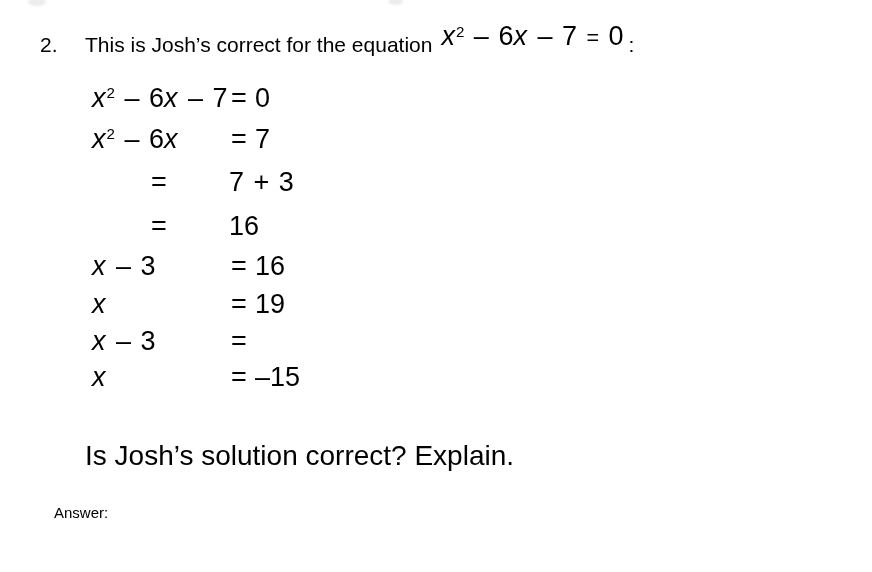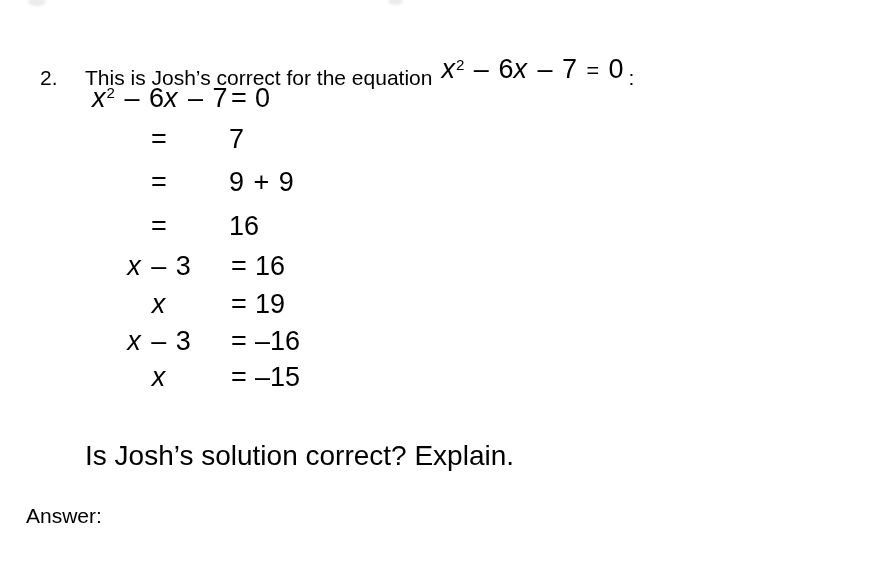"x2 – 6x – 7 =" .raised-math { margin-top: 33px -> none }
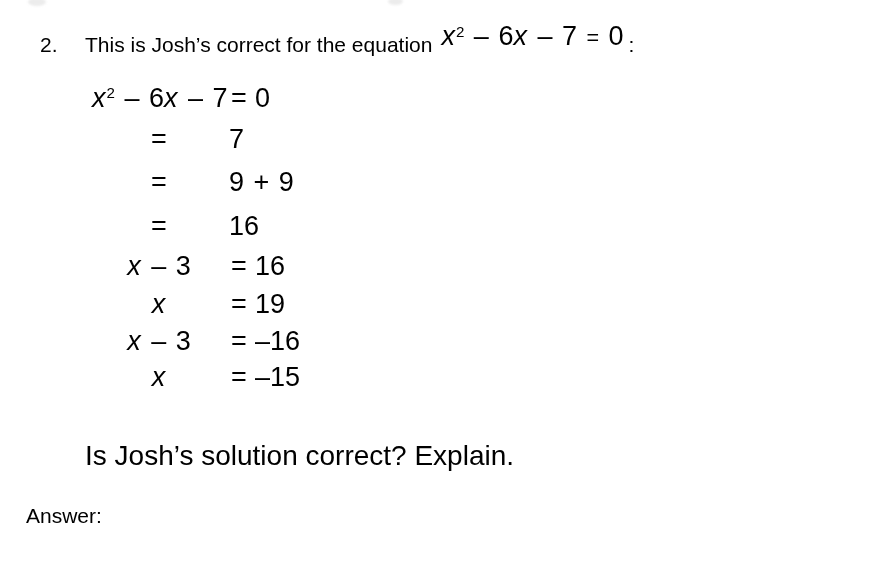"x2 – 6x – 7" .eq-lhs { text-align: center -> left }
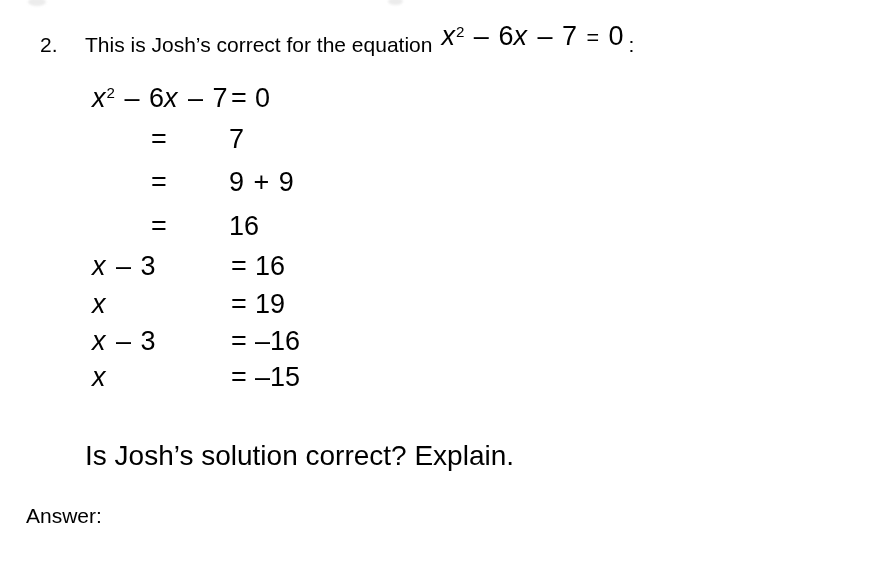"x2 – 6x" span.eq-lhs { html: none -> <span><i>x</i><sup>2</sup> – 6<i>x</i></span> }
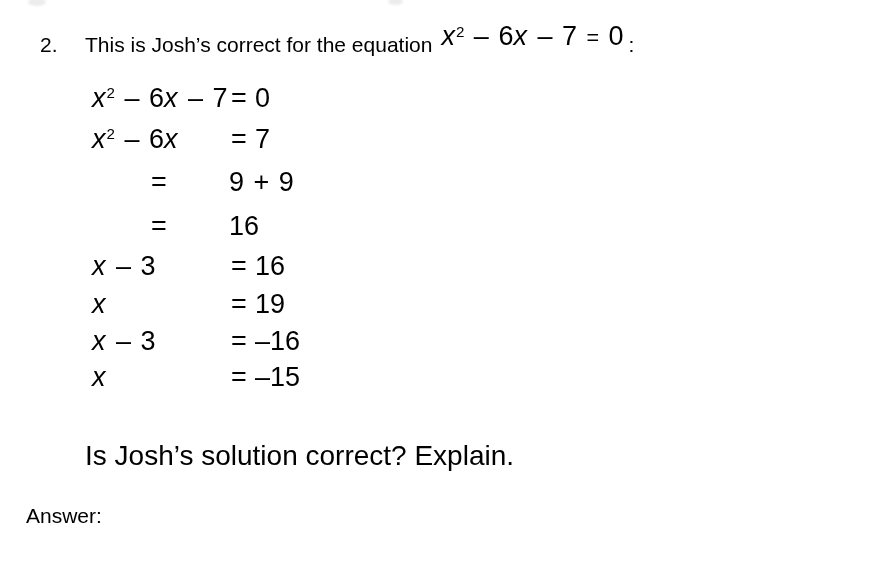"9 + 9" span.eq-rhs { text: 9 + 9 -> 7 + 3 }
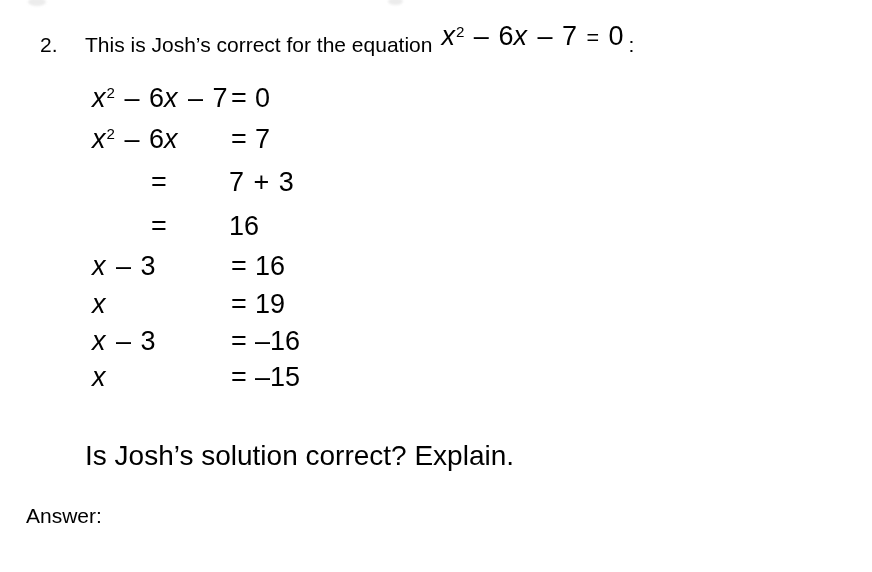"–16" span.eq-rhs { html: <span>–16</span> -> none }
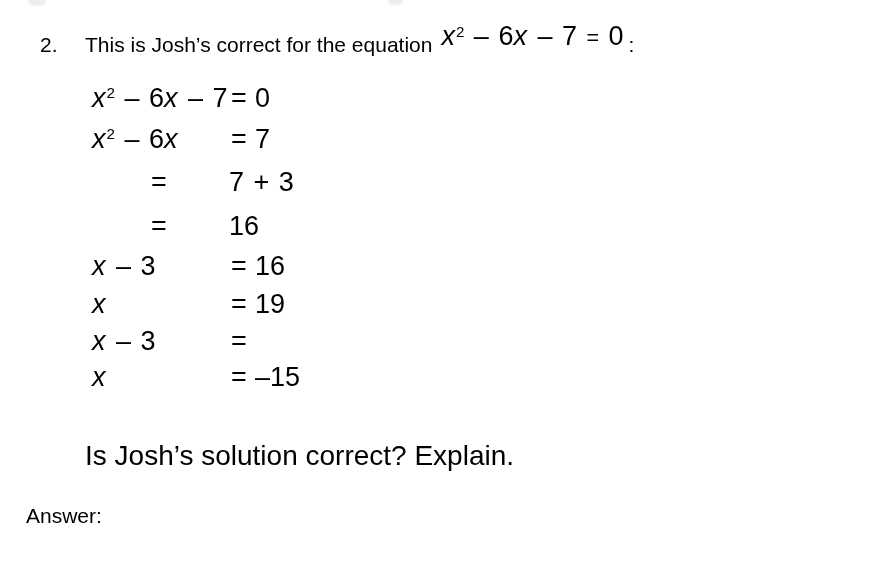"Answer:" .answer-label { font-size: 21px -> 15px; left: 26px -> 54px }
